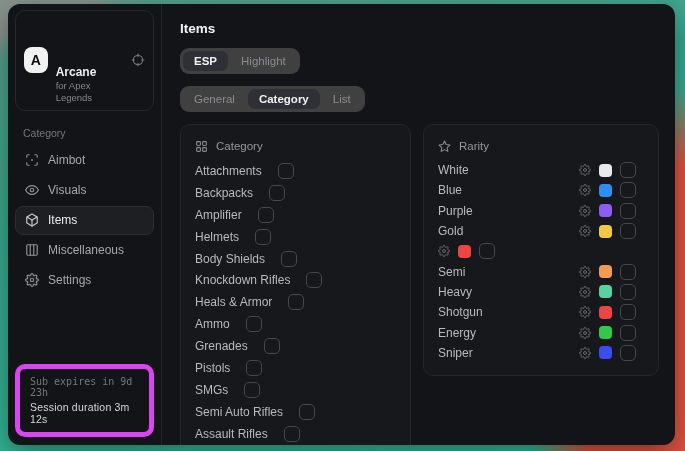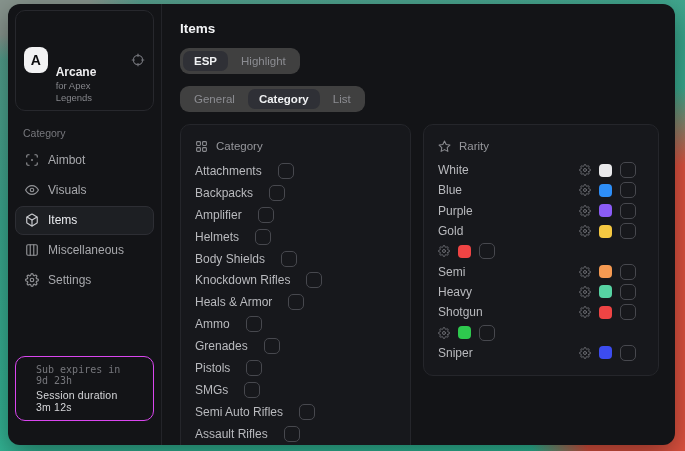"Energy" span.rlabel { html: none -> <span>Energy</span> }
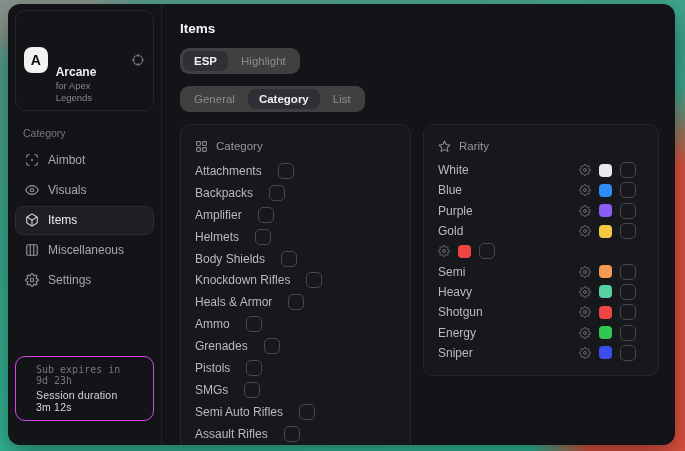"Sub expires in 9d 23h" .status { border: 1px solid #d946ef -> 5px solid #d946ef; margin: 0 1px 18px -> 0 1px 2px; padding: 7px 20px -> 7px 10px }
